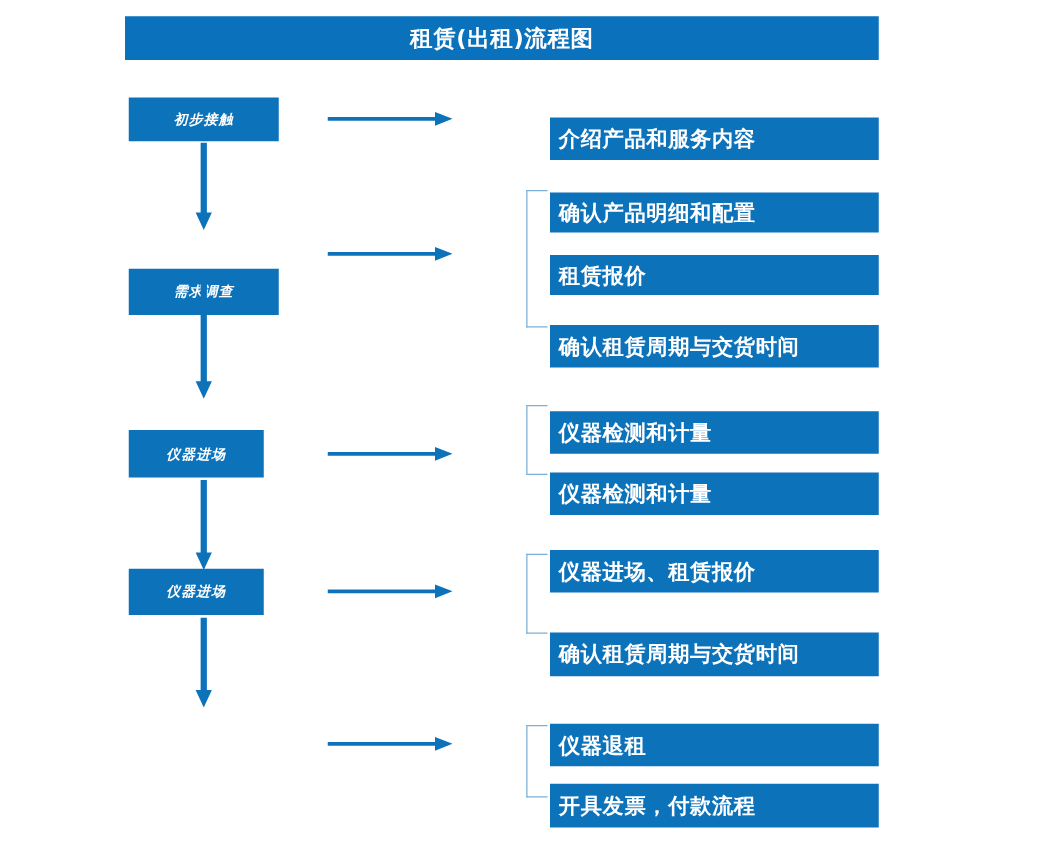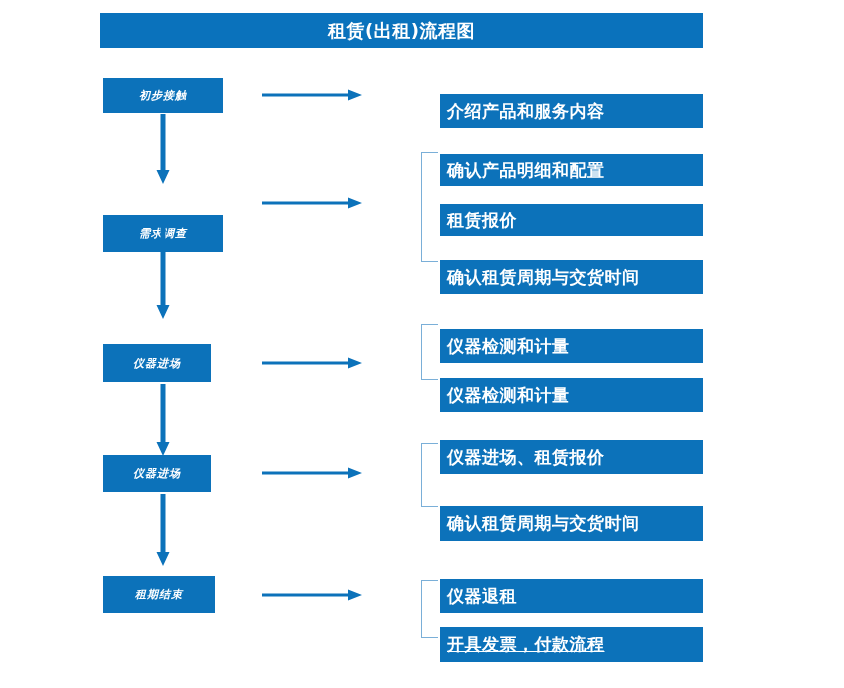"租期结束" div.box { html: <div>租期结束</div> -> none }
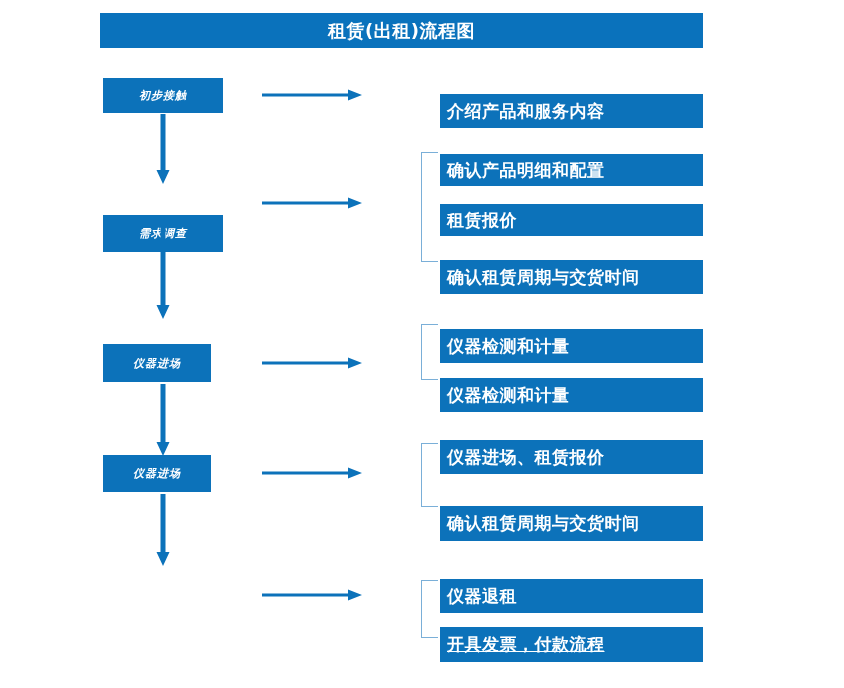"开具发票，付款流程" div.box { text-decoration: underline -> none }
